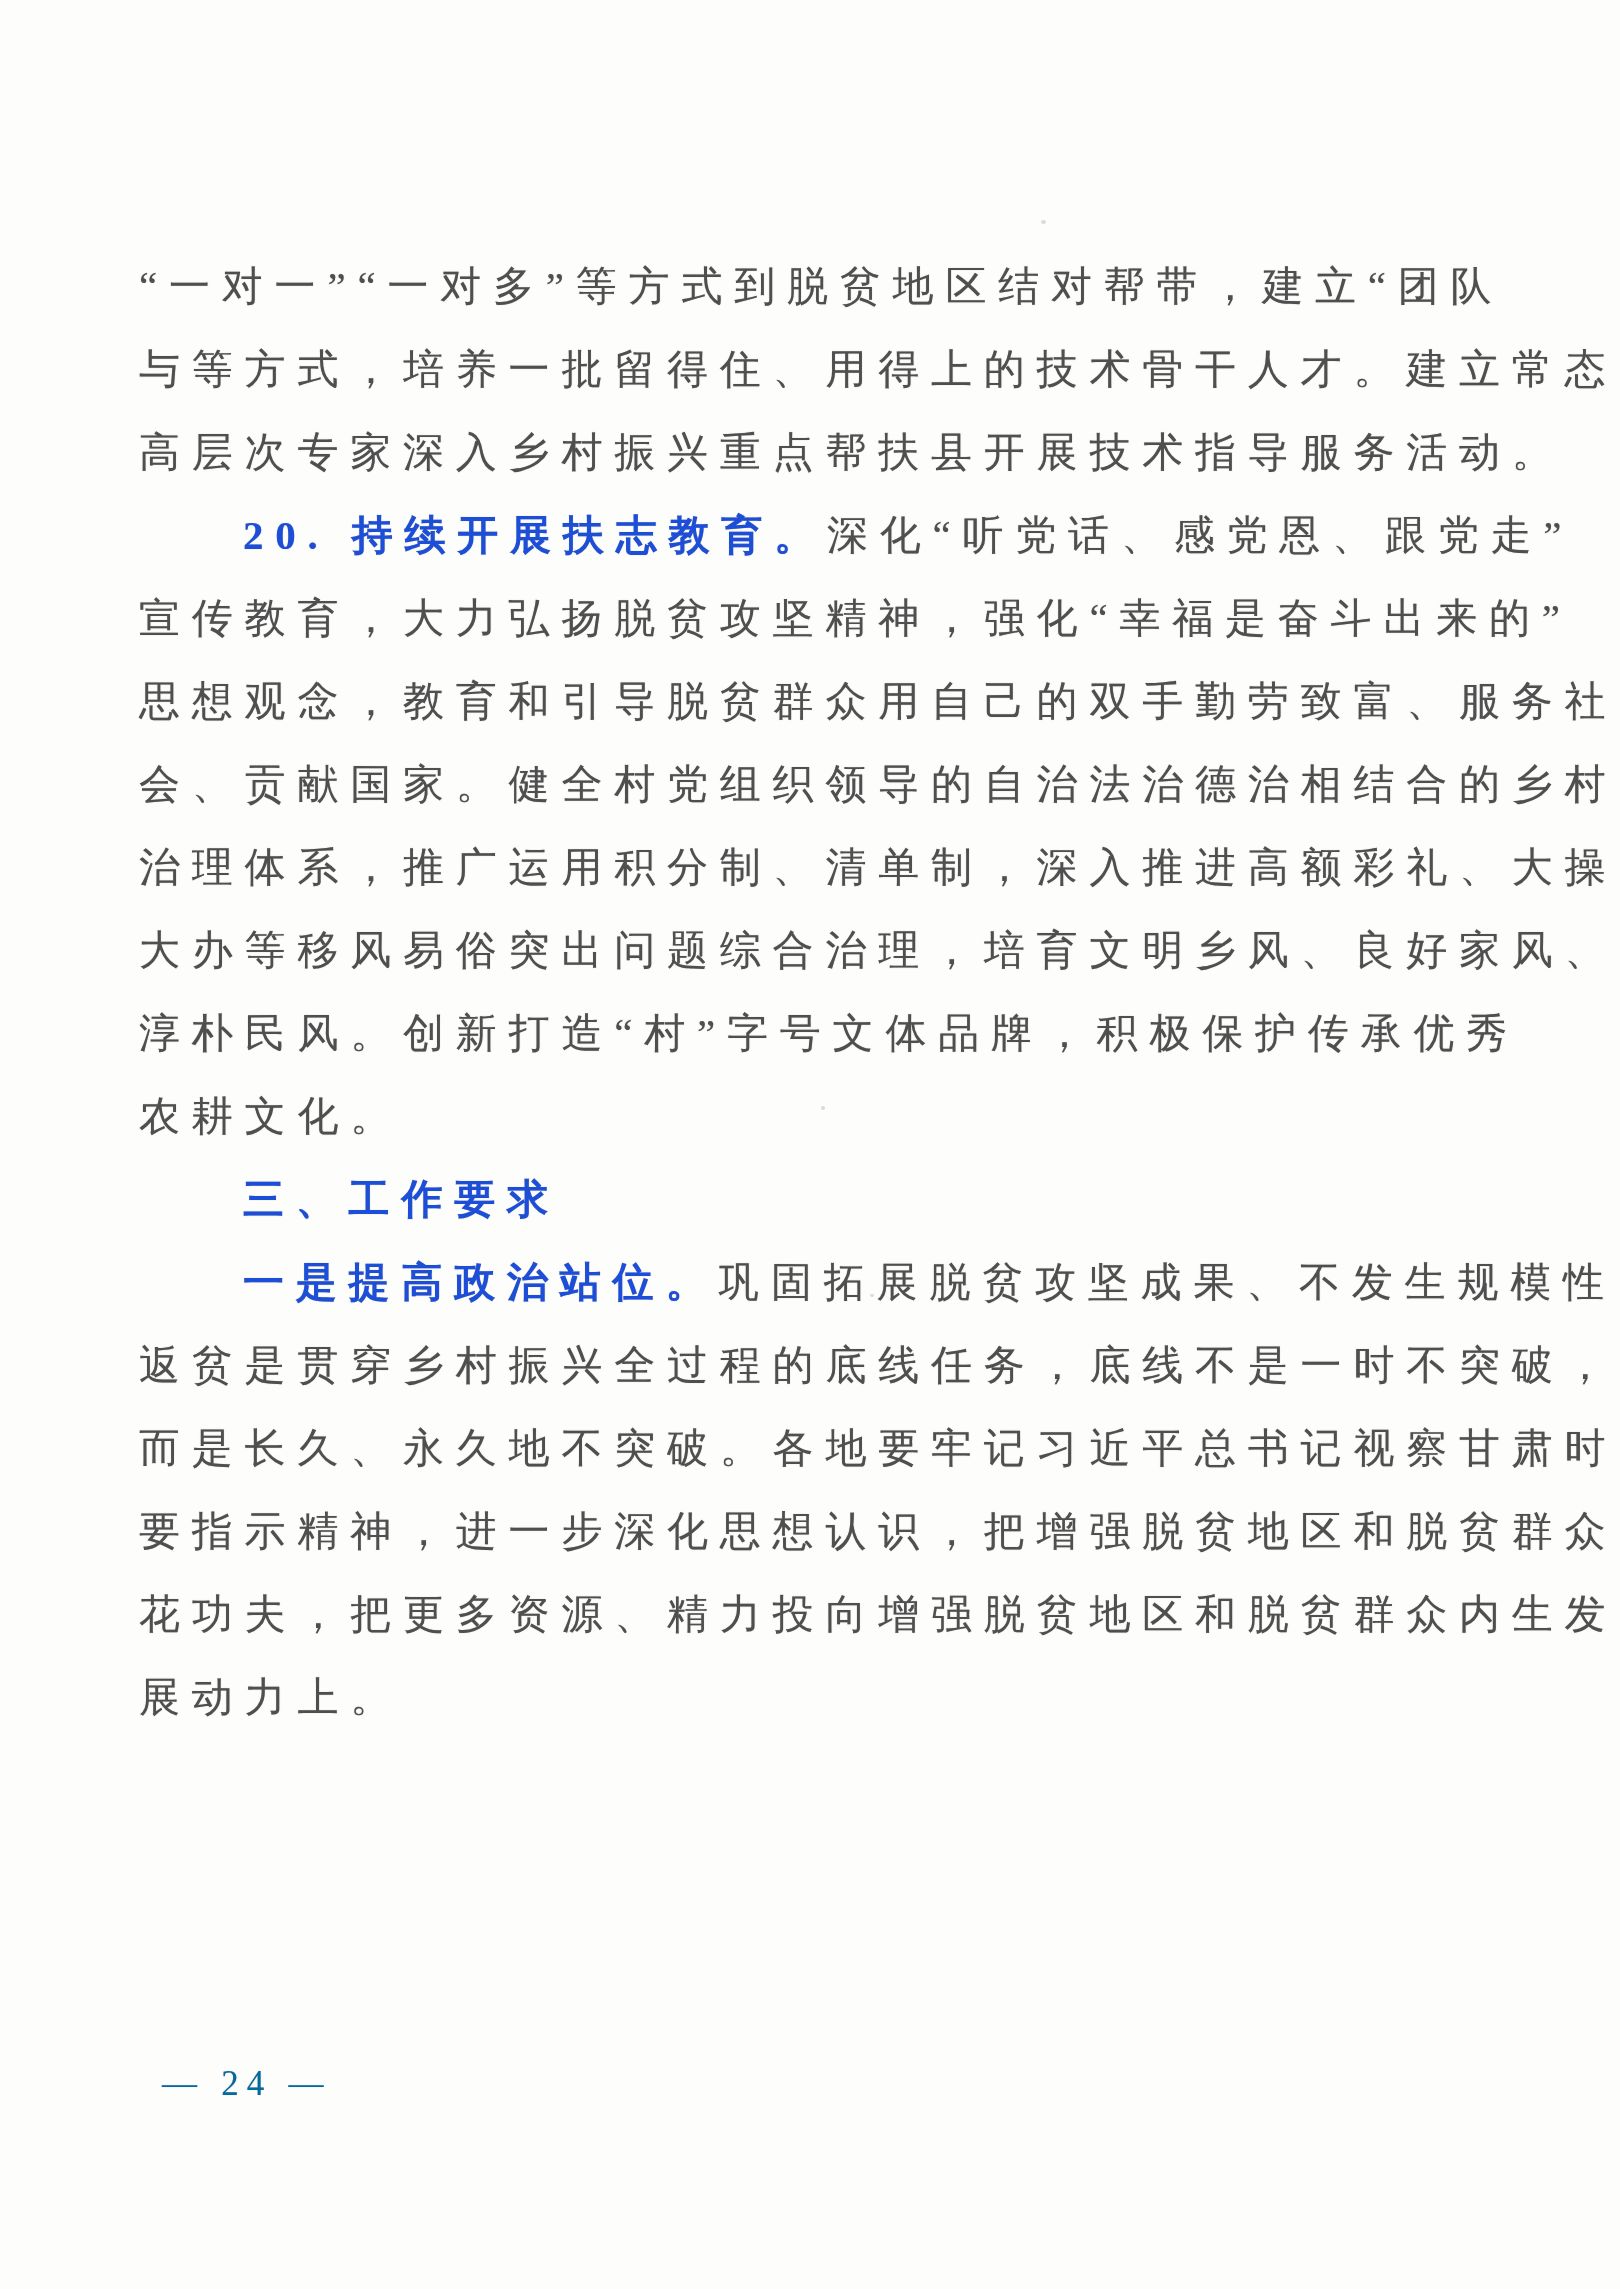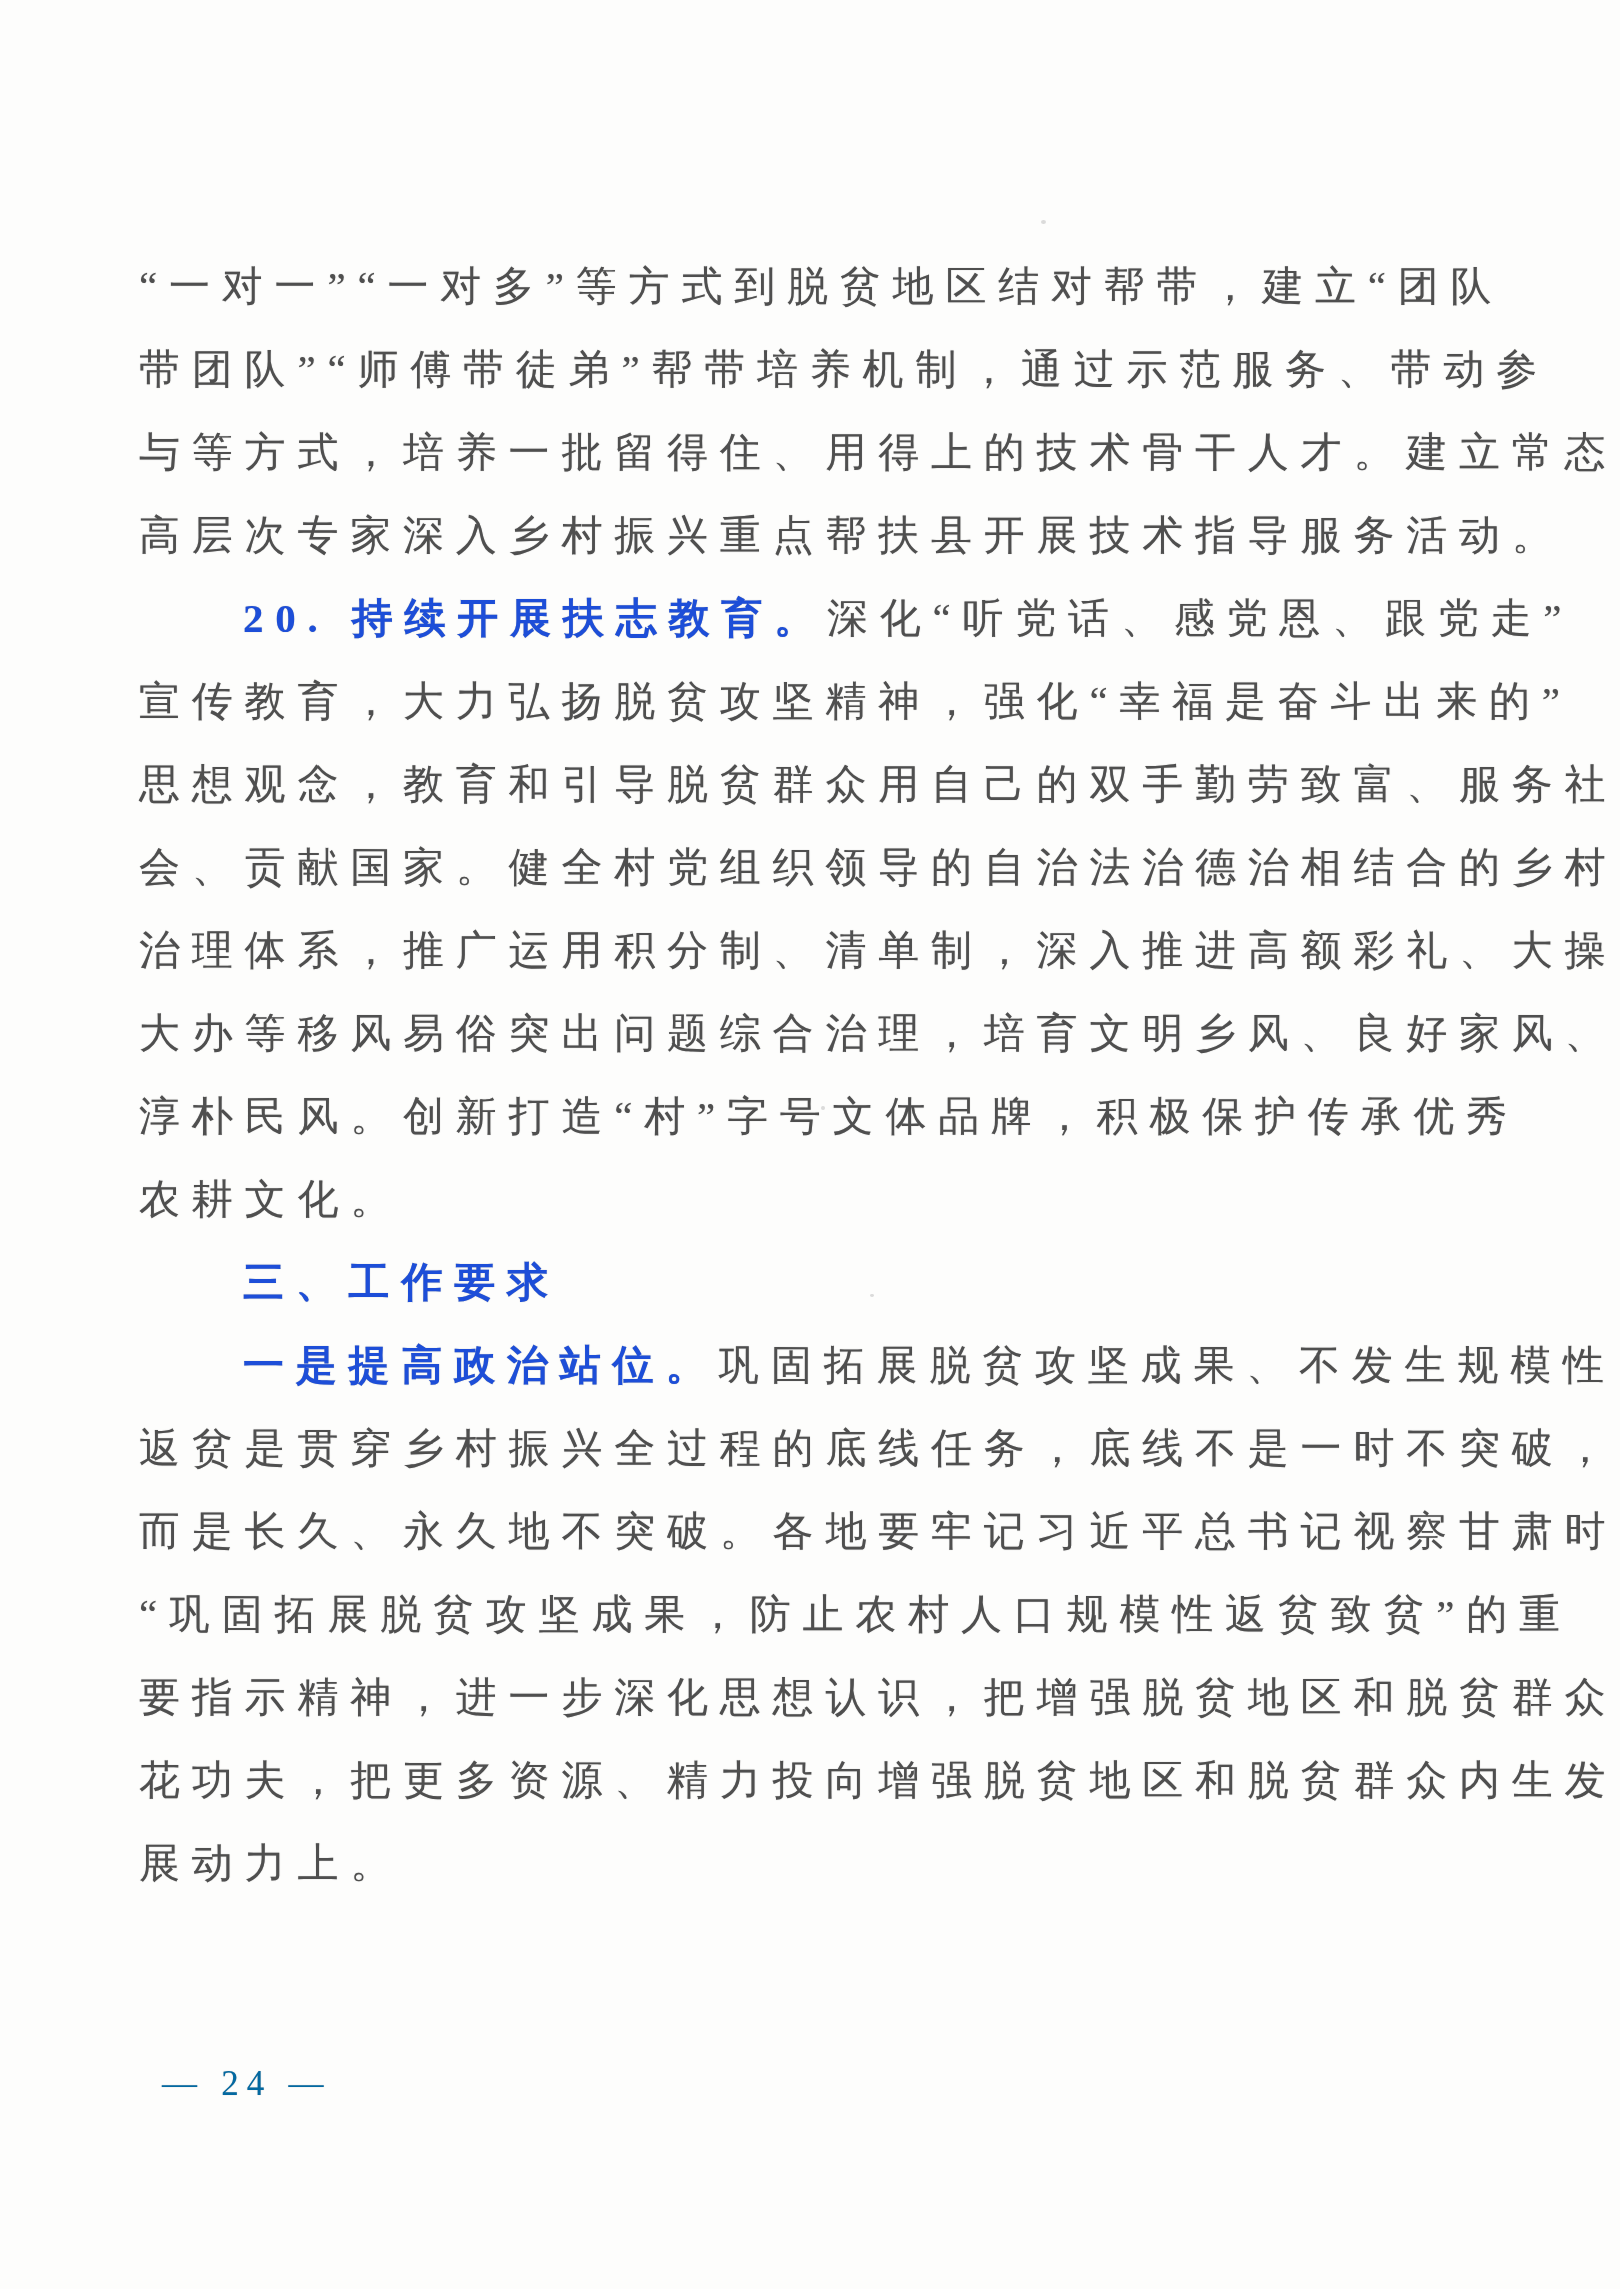"带团队”“师傅带徒弟”帮带培养机制，通过示范服务、带动参" div.line { html: <div><span>带团队”“师傅带徒弟”帮带培养机制，通过示范服务、带动参</span></div> -> none }
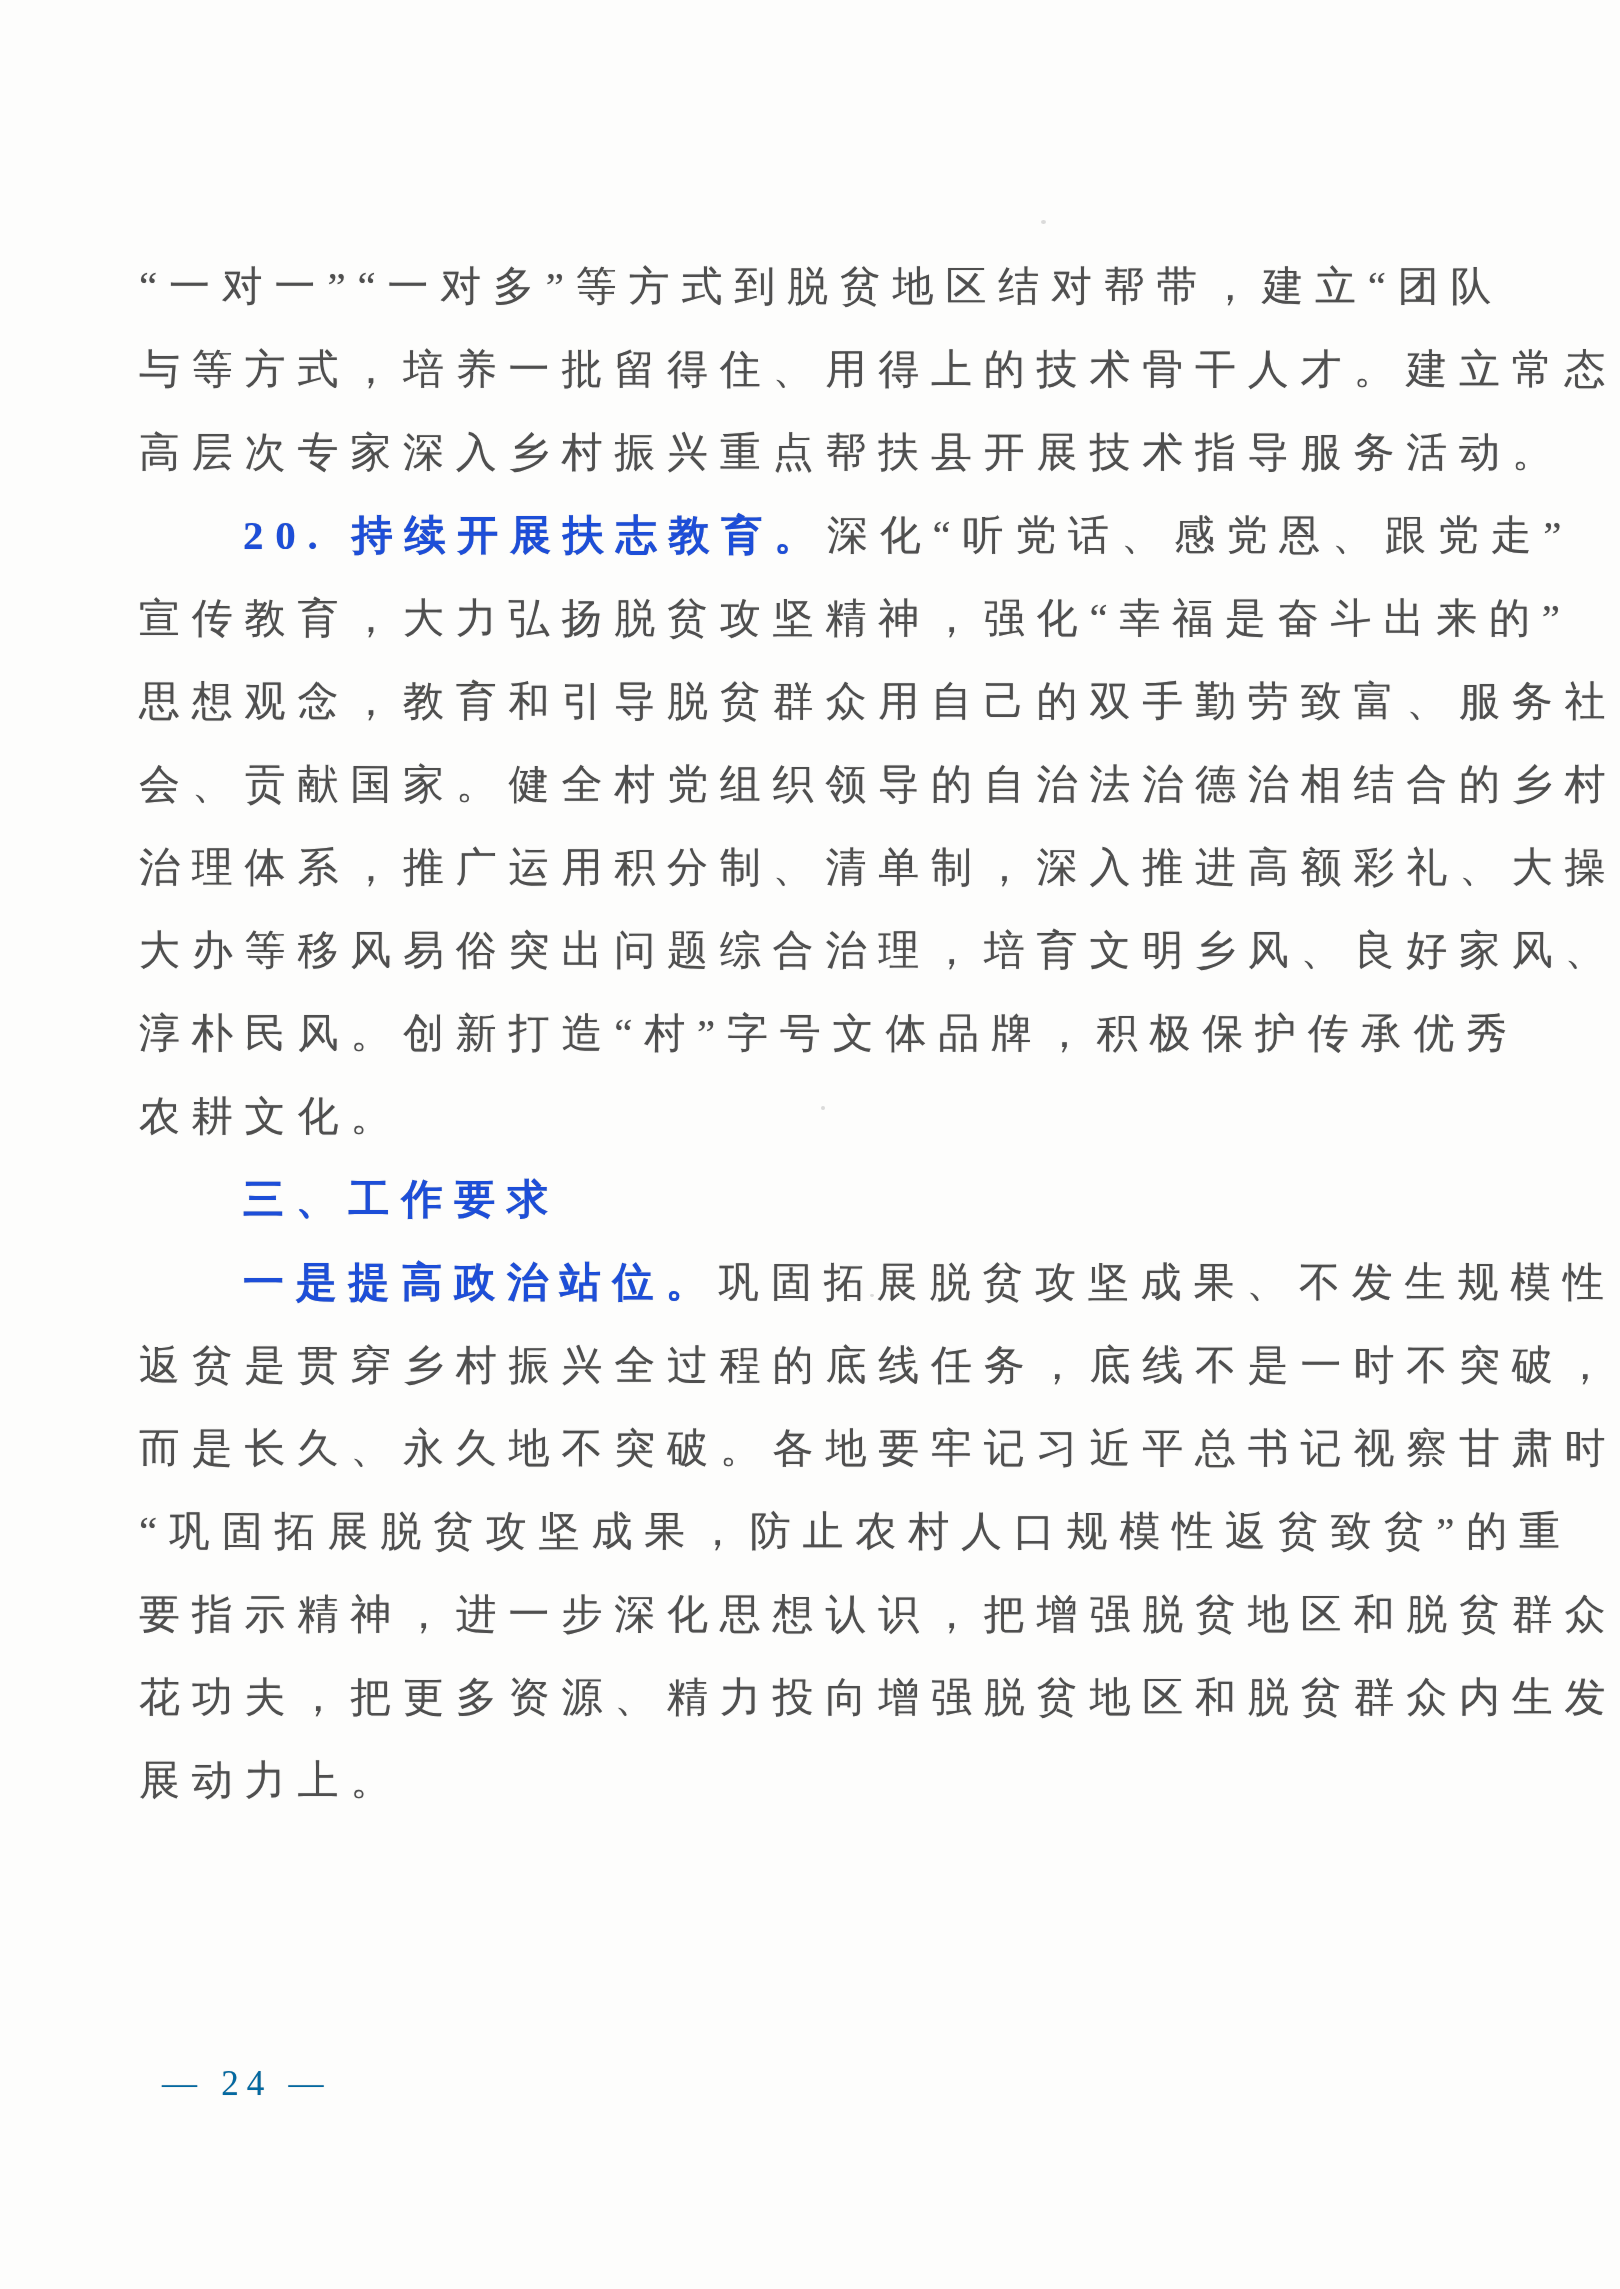"“巩固拓展脱贫攻坚成果，防止农村人口规模性返贫致贫”的重" div.line { html: <div><span>“巩固拓展脱贫攻坚成果，防止农村人口规模性返贫致贫”的重</span></div> -> none }
